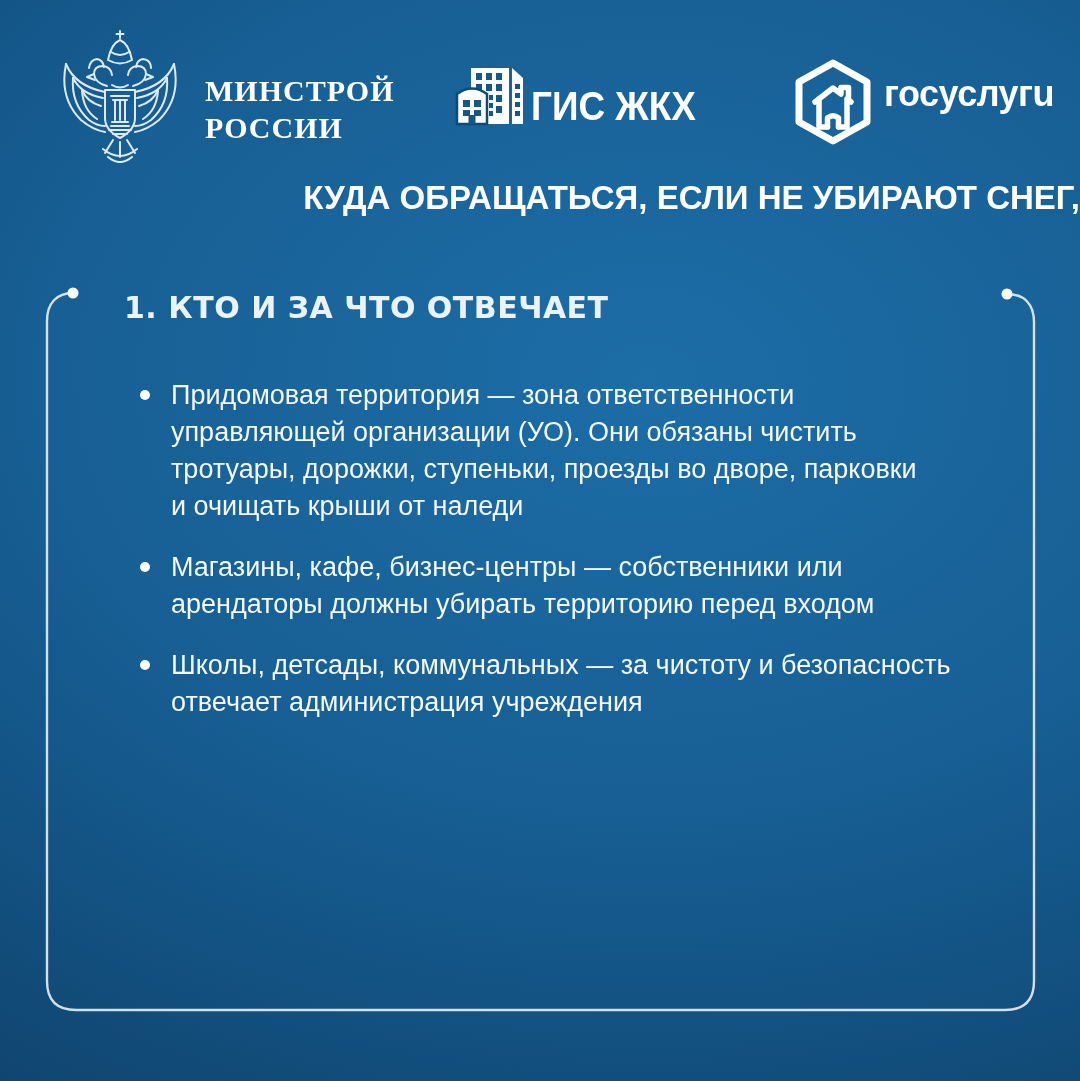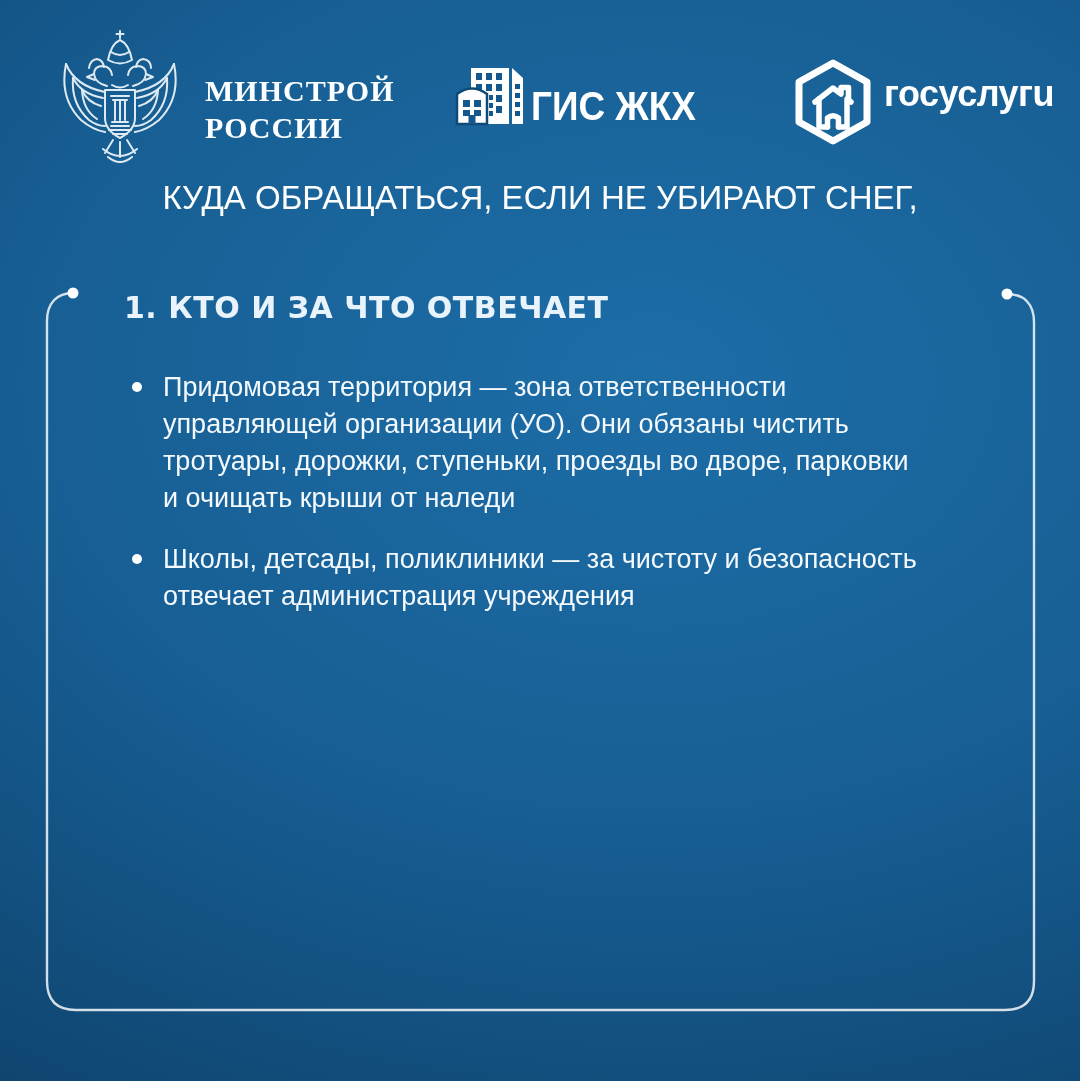"КУДА ОБРАЩАТЬСЯ, ЕСЛИ НЕ УБИРАЮТ" .page-title { font-weight: 400 -> 700; text-align: center -> right }
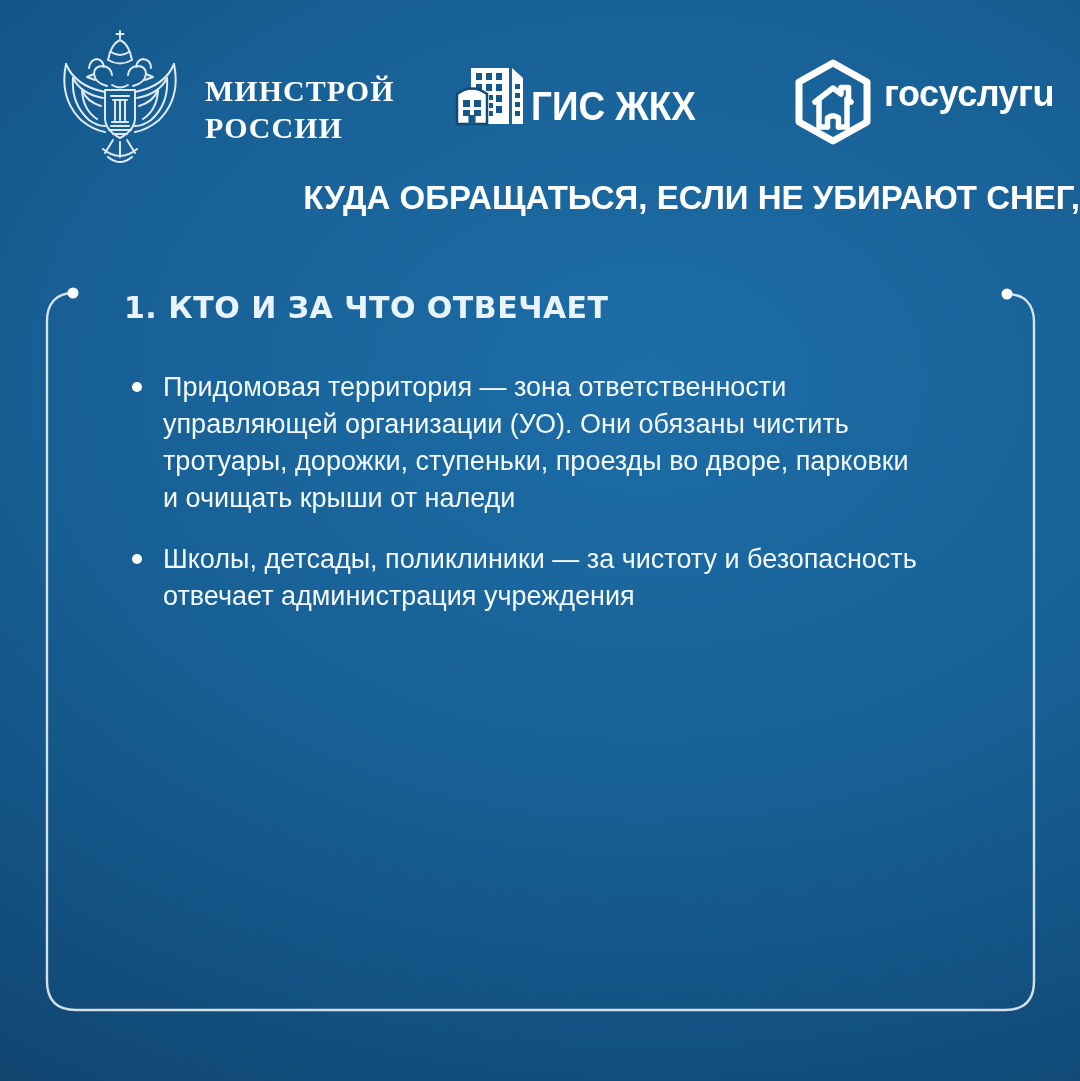"Придомовая территория — зона" ul.bullets { margin: 0 -> 8px }
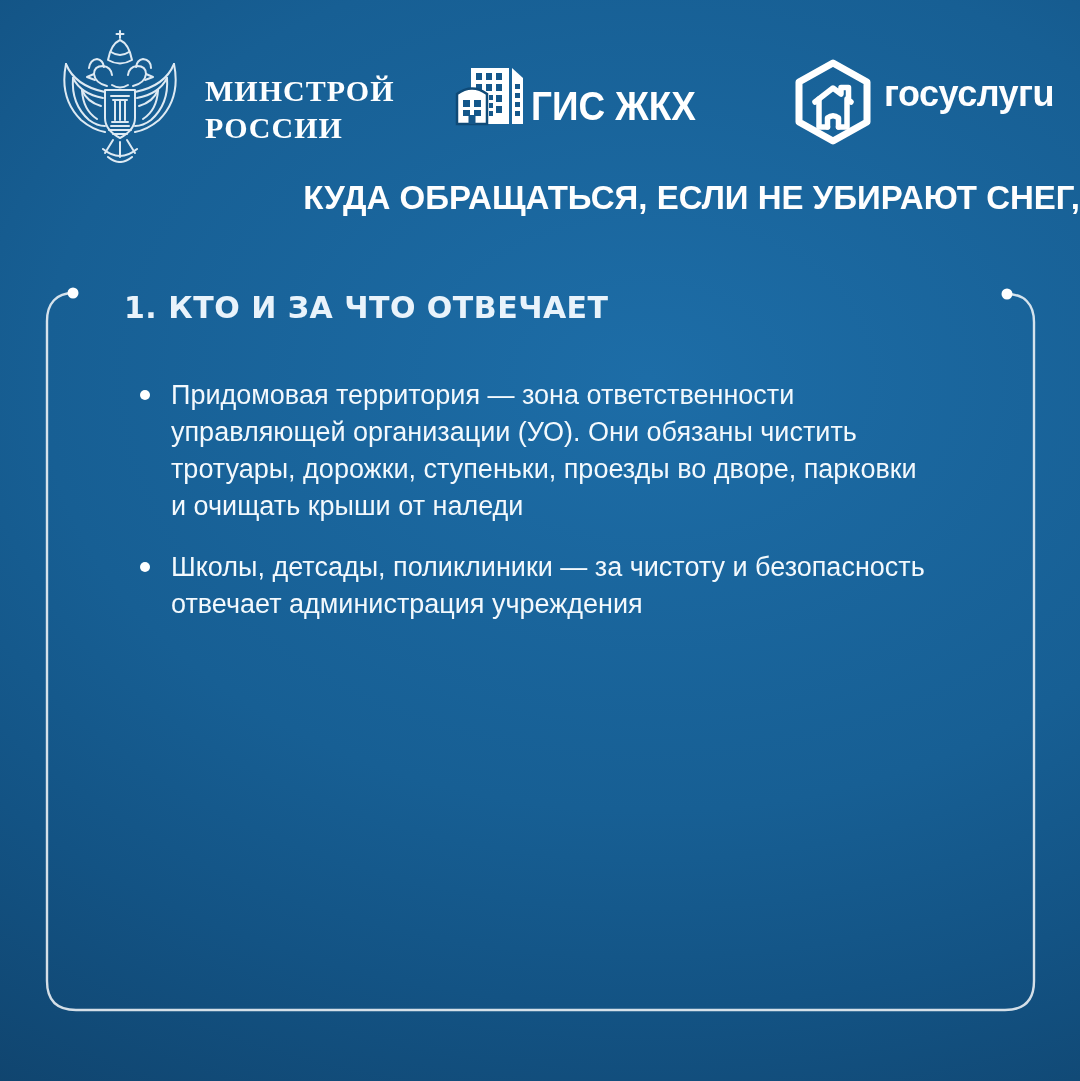"Магазины, кафе, бизнес-центры —" li { html: none -> <li>Магазины, кафе, бизнес-центры — собственники или арендаторы должны убирать территорию перед входом</li> }
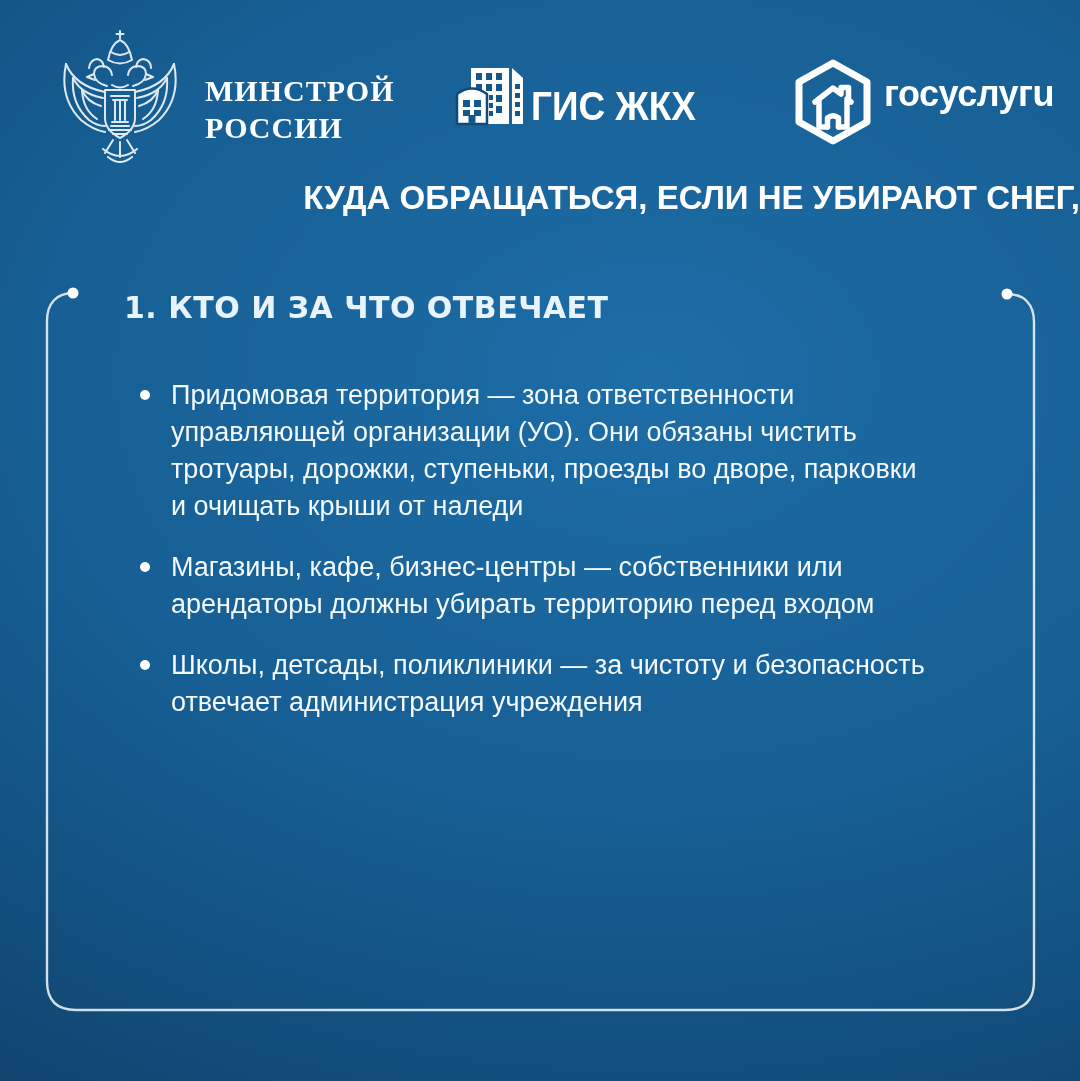"Школы, детсады, поликлиники — за" li { text: поликлиники -> коммунальных }
